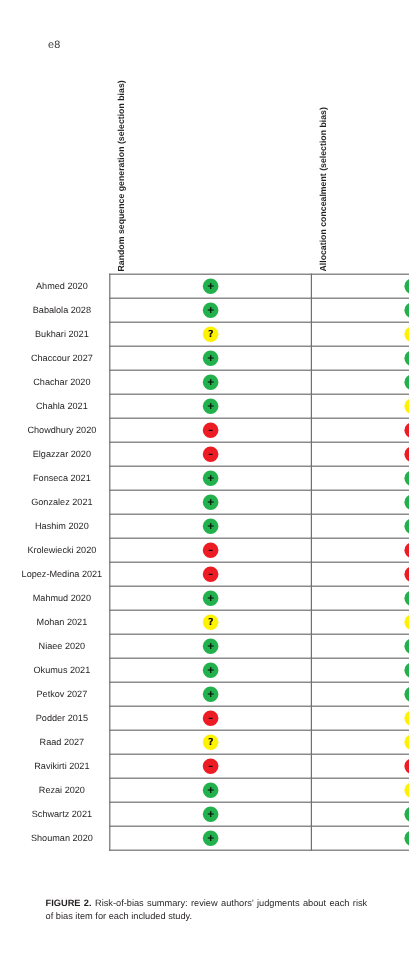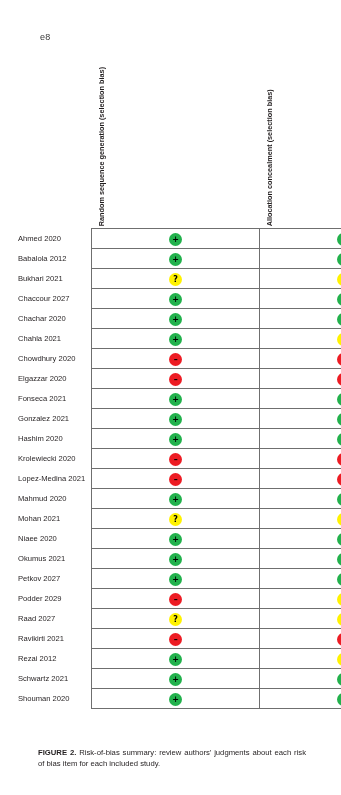"Ahmed 2020" .rob-table td.study { text-align: left -> center }
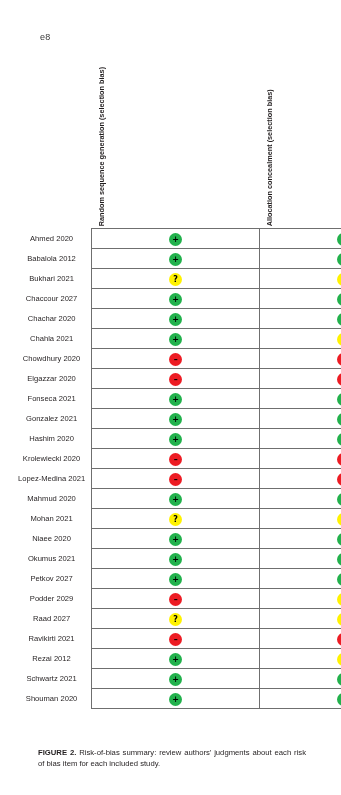"Babalola 2012" td.study { text: 2012 -> 2028 }
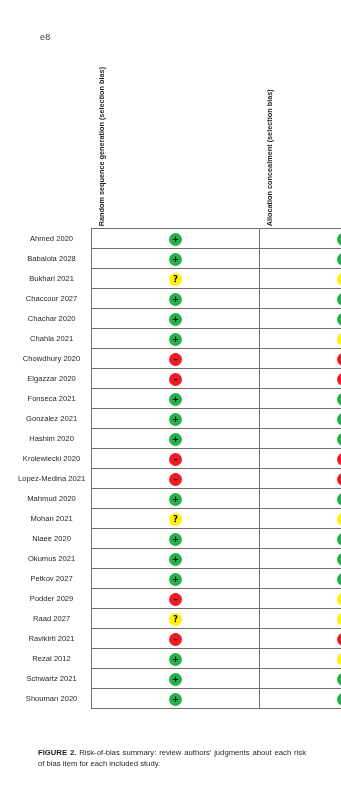"Podder 2029" td.study { text: 2029 -> 2015 }
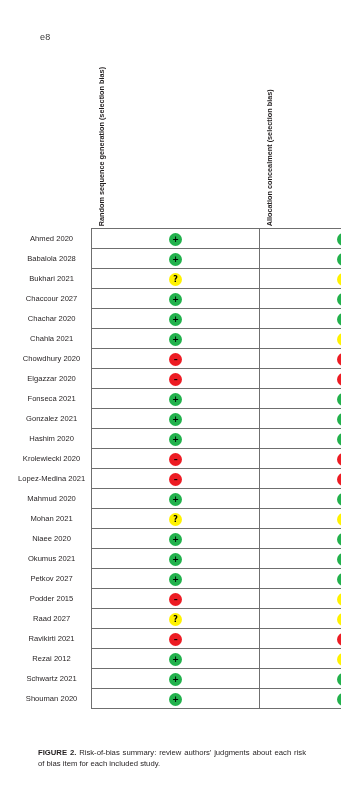"Rezai 2012" td.study { text: 2012 -> 2020 }
